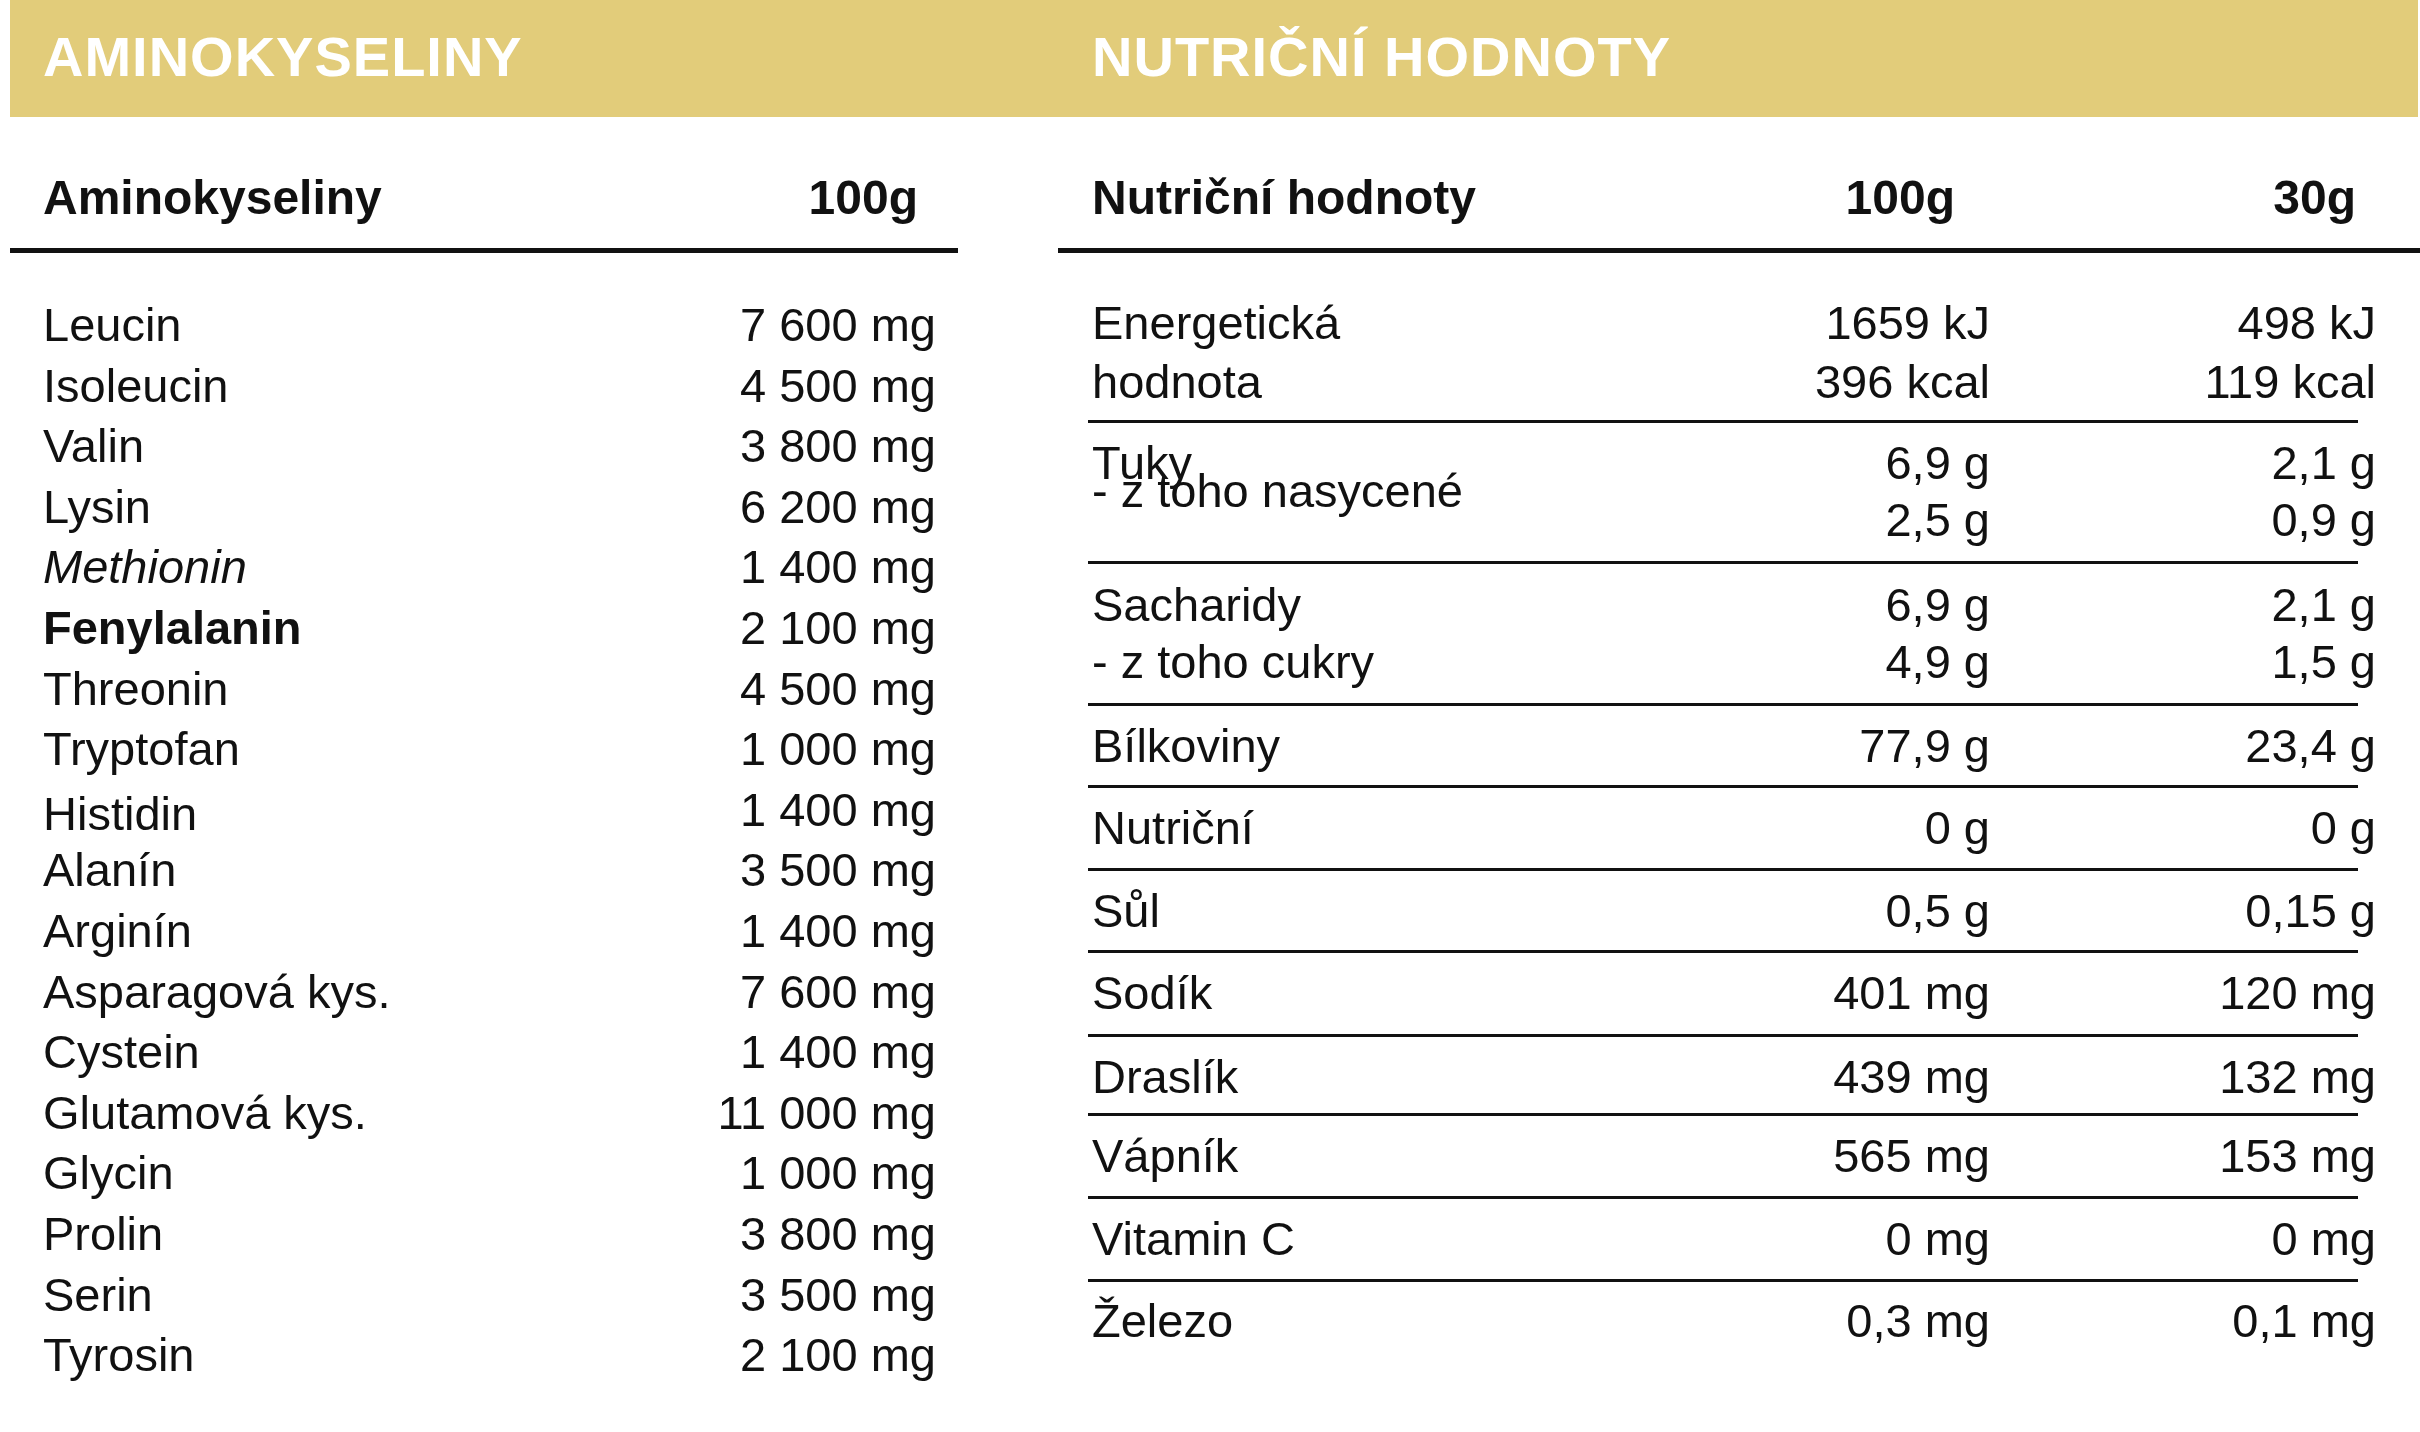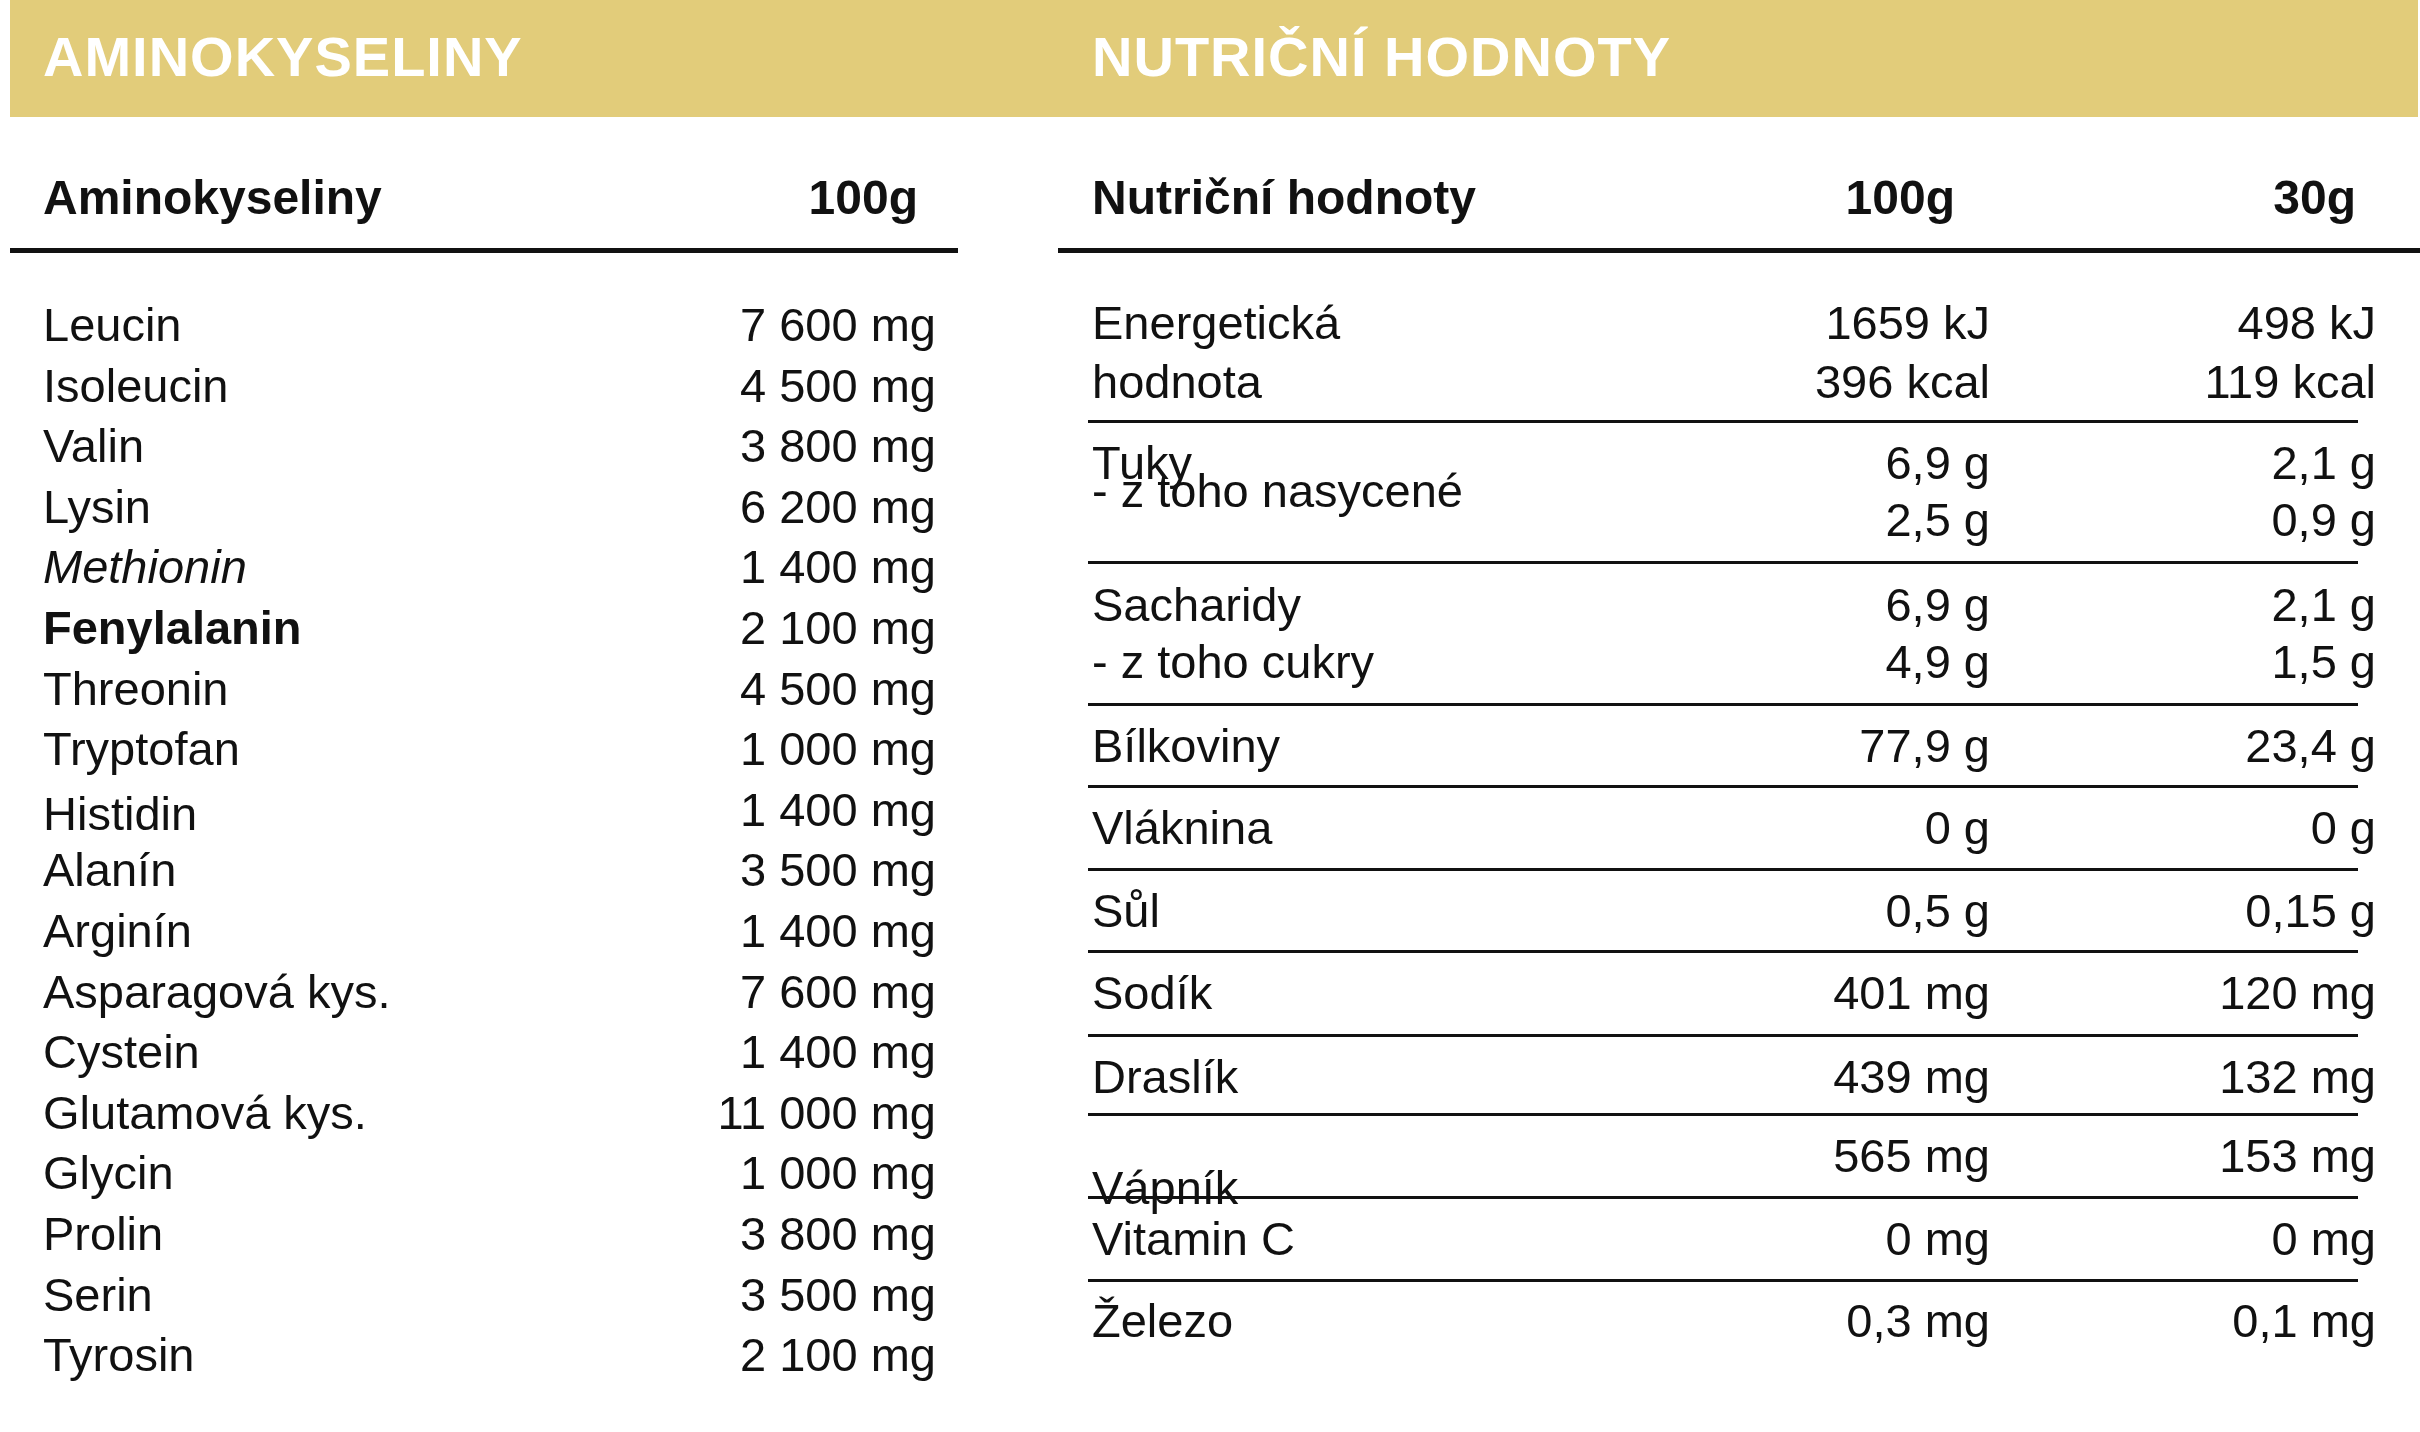"Vláknina" div.cell { text: Vláknina -> Nutriční }
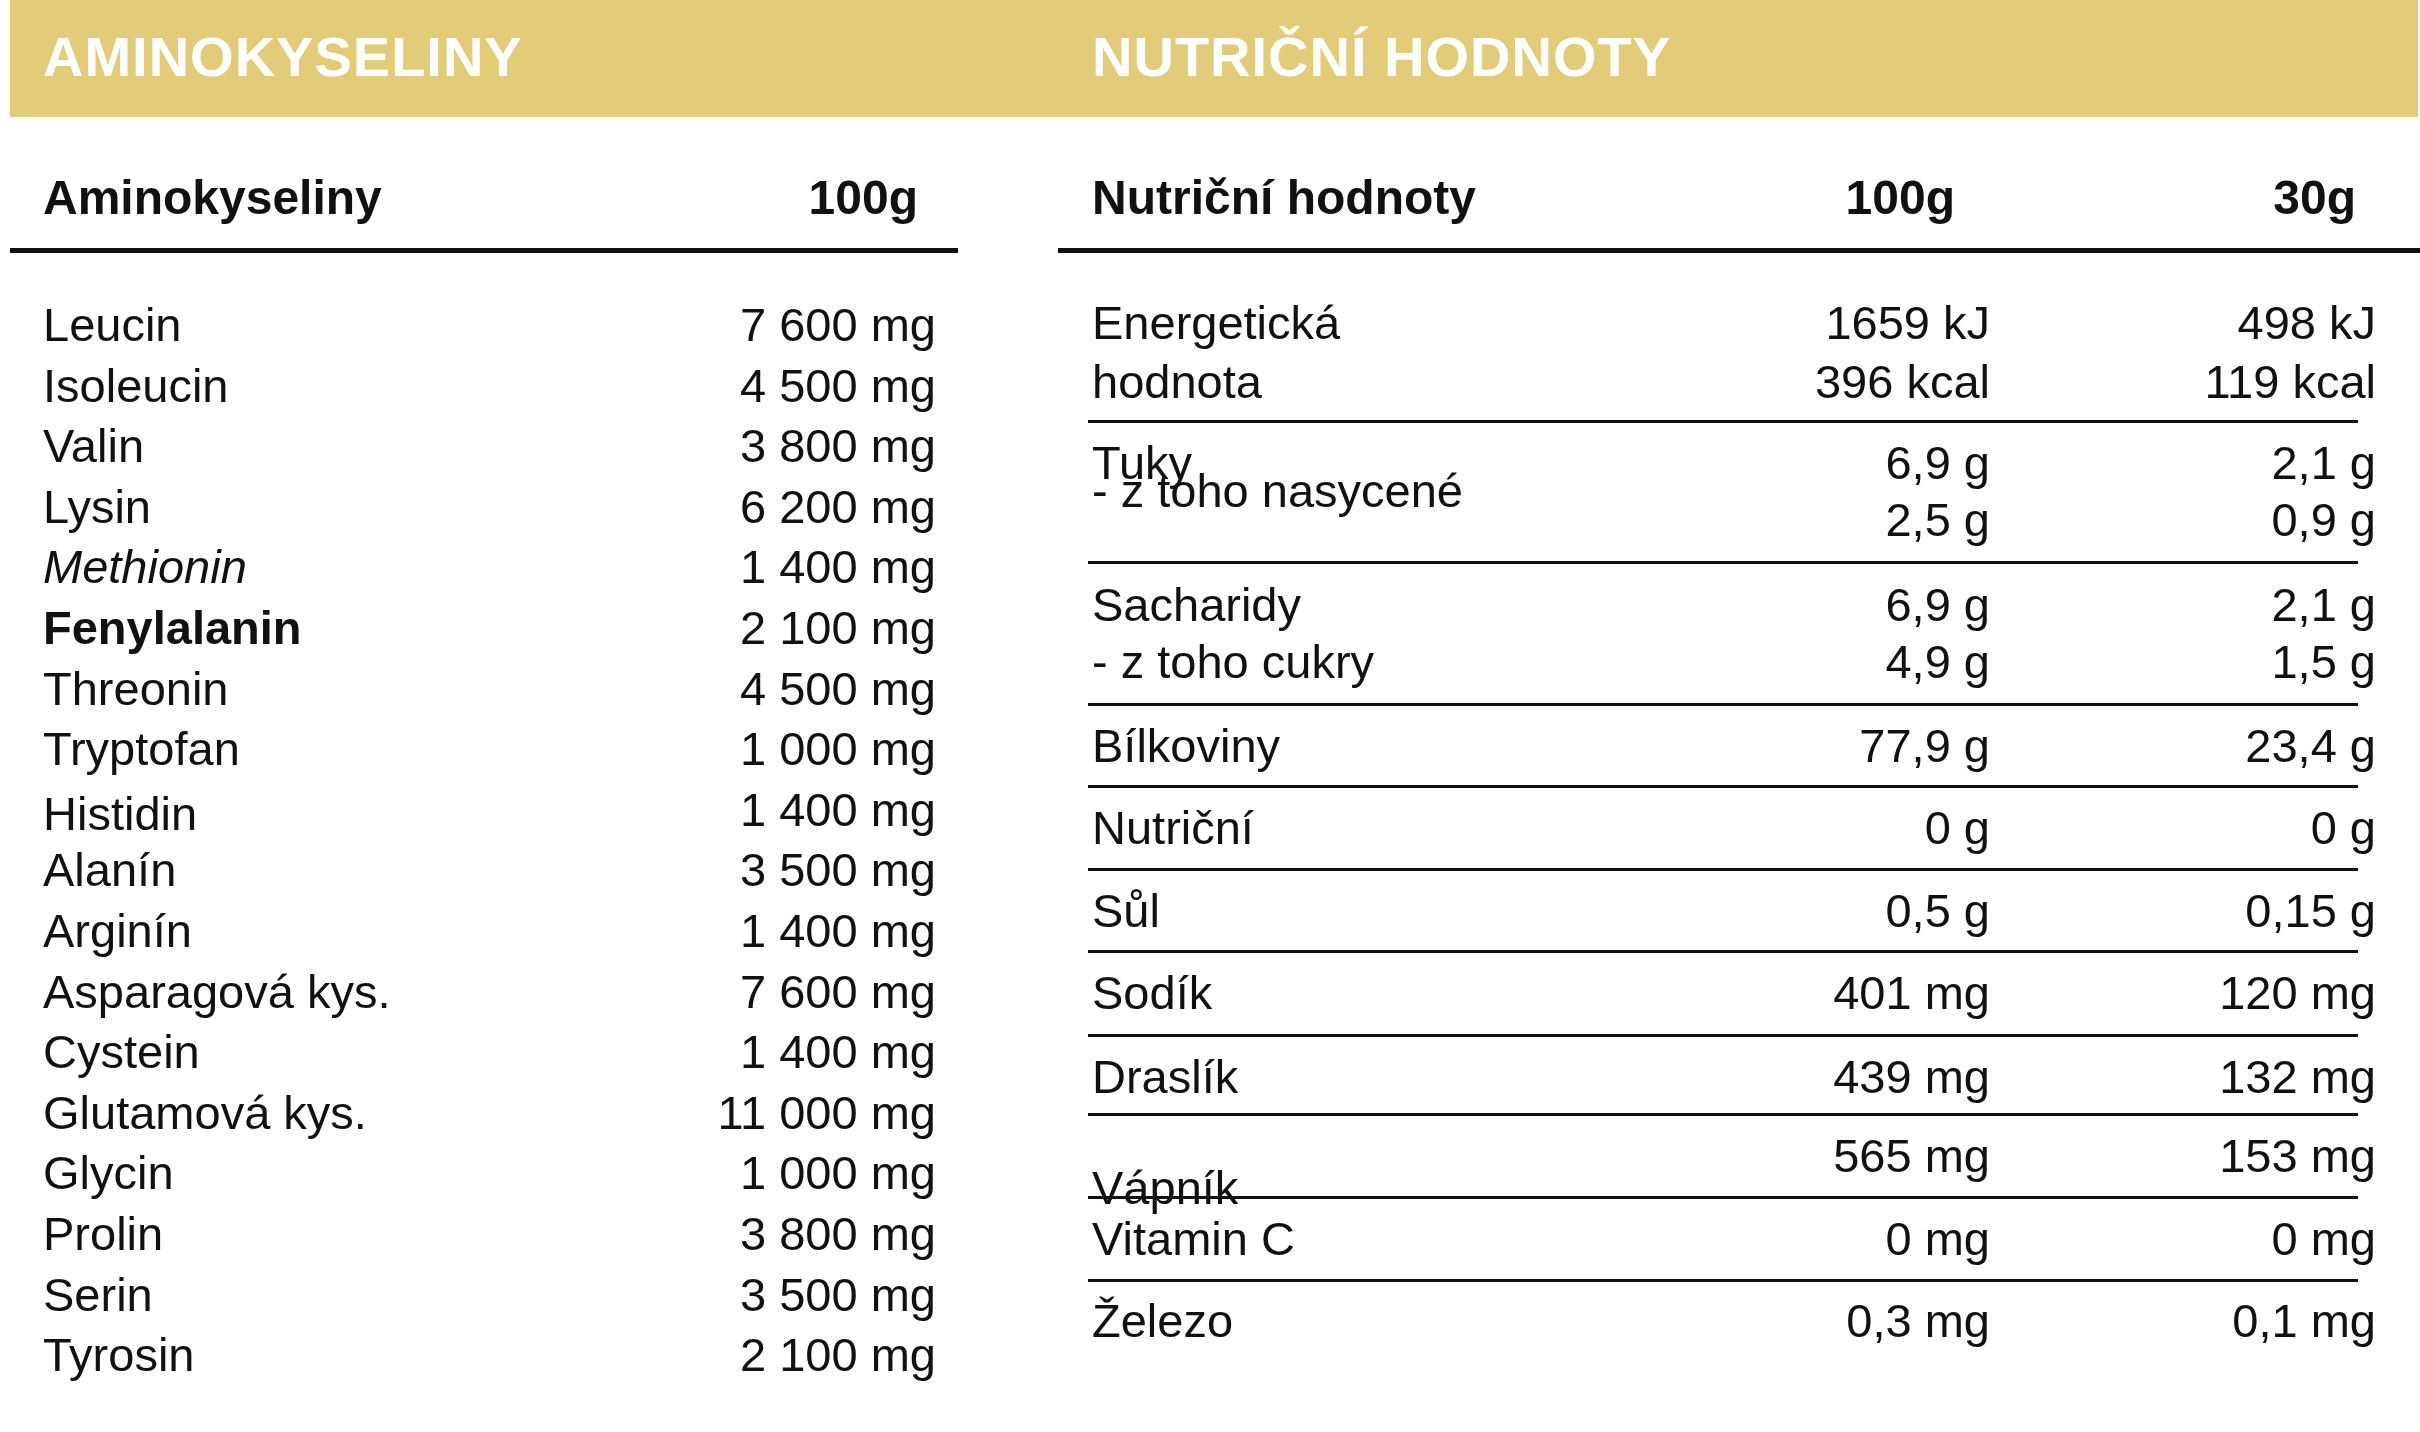"Vápník" div.cell { margin-top: 32px -> none }
